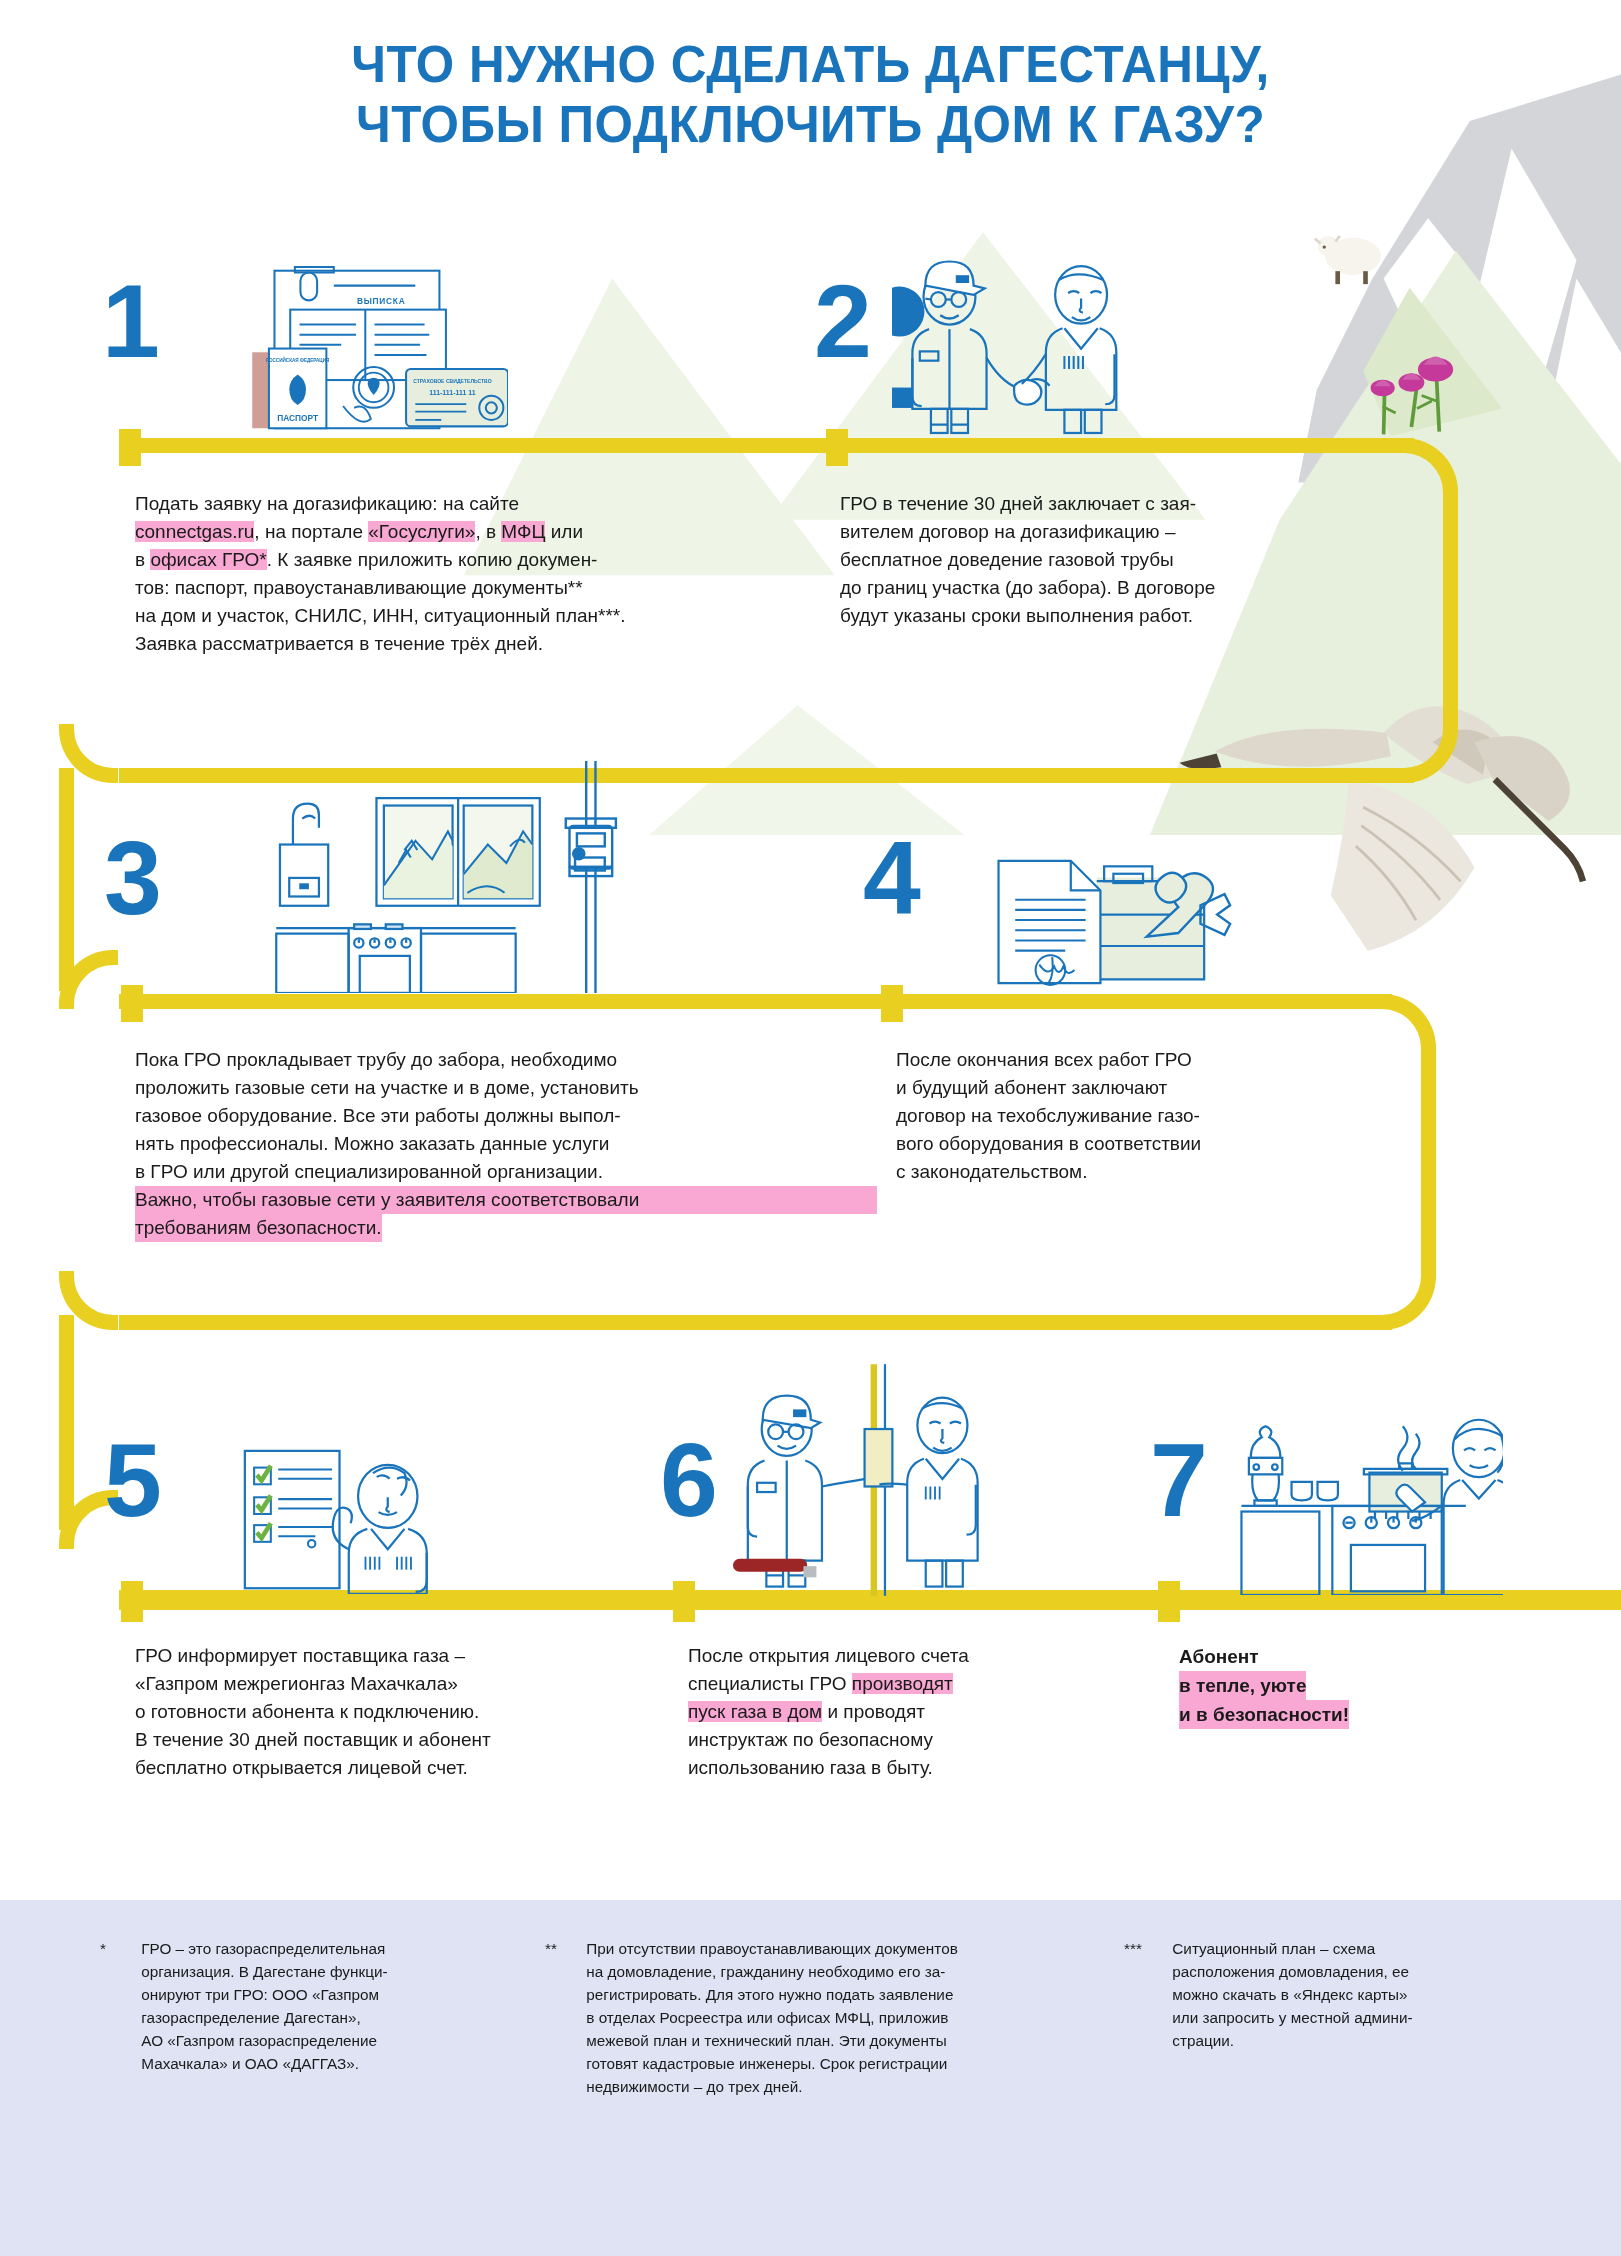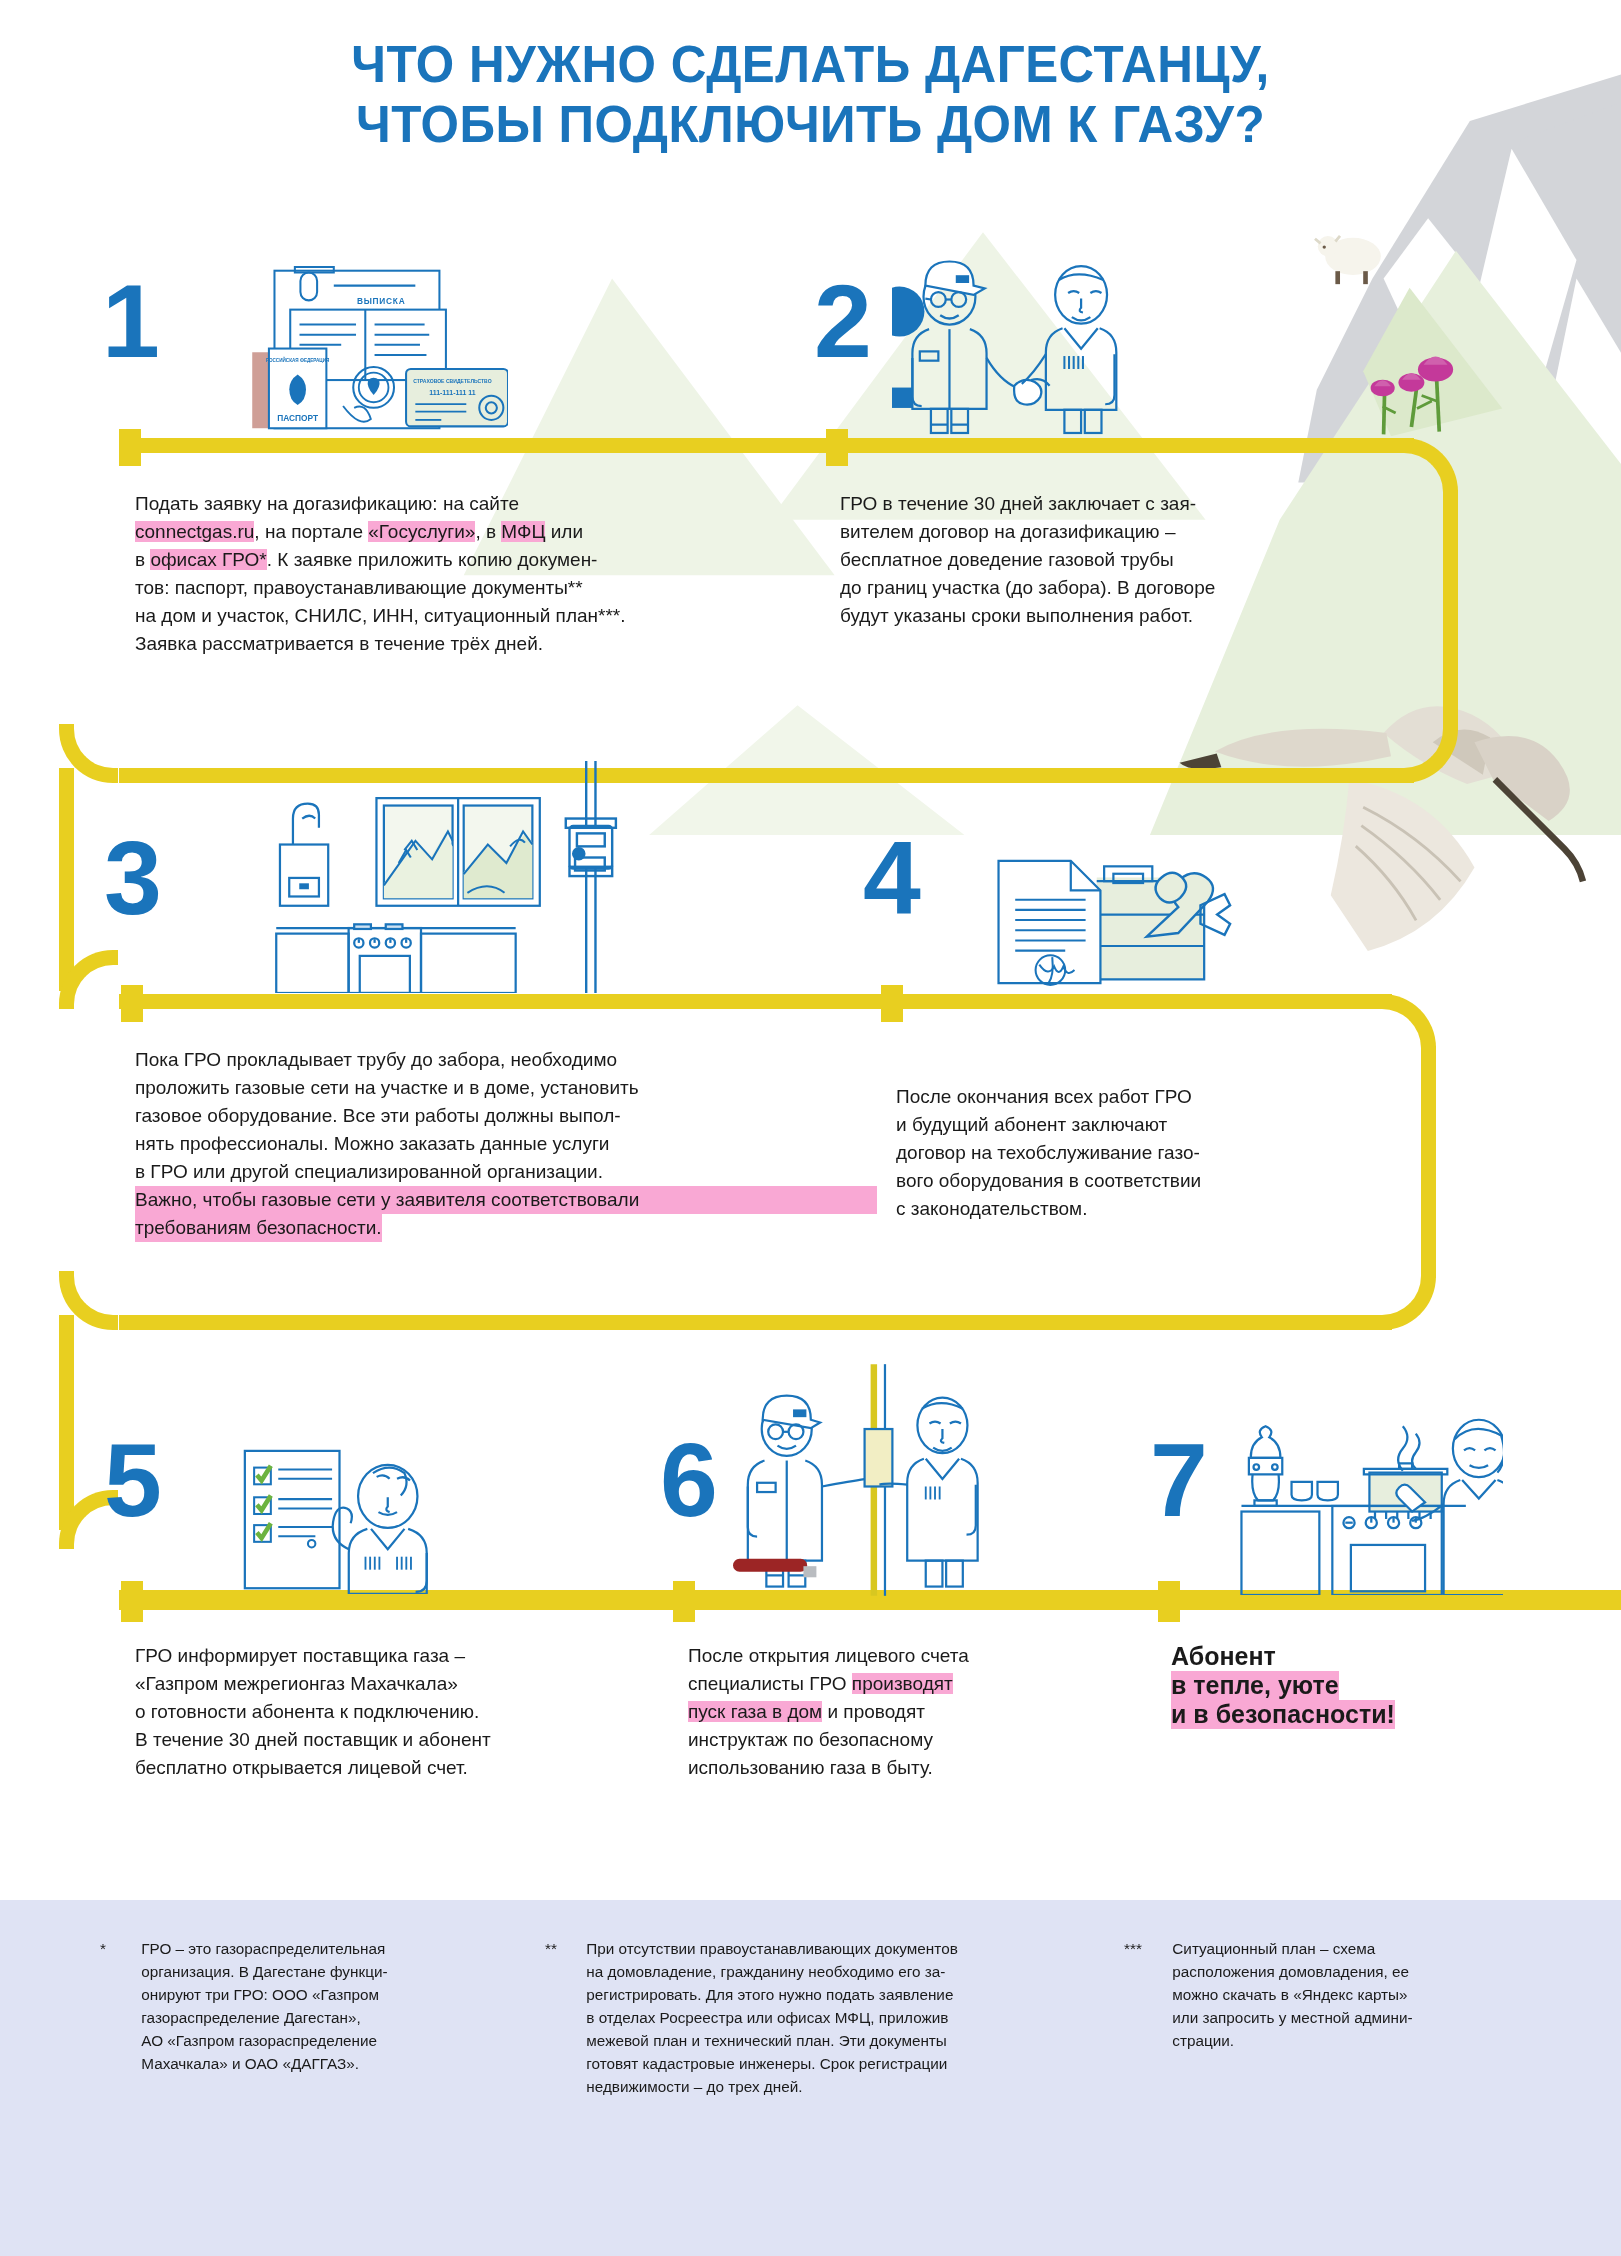"После окончания всех работ ГРО" div.step-text { margin-top: 37px -> none }
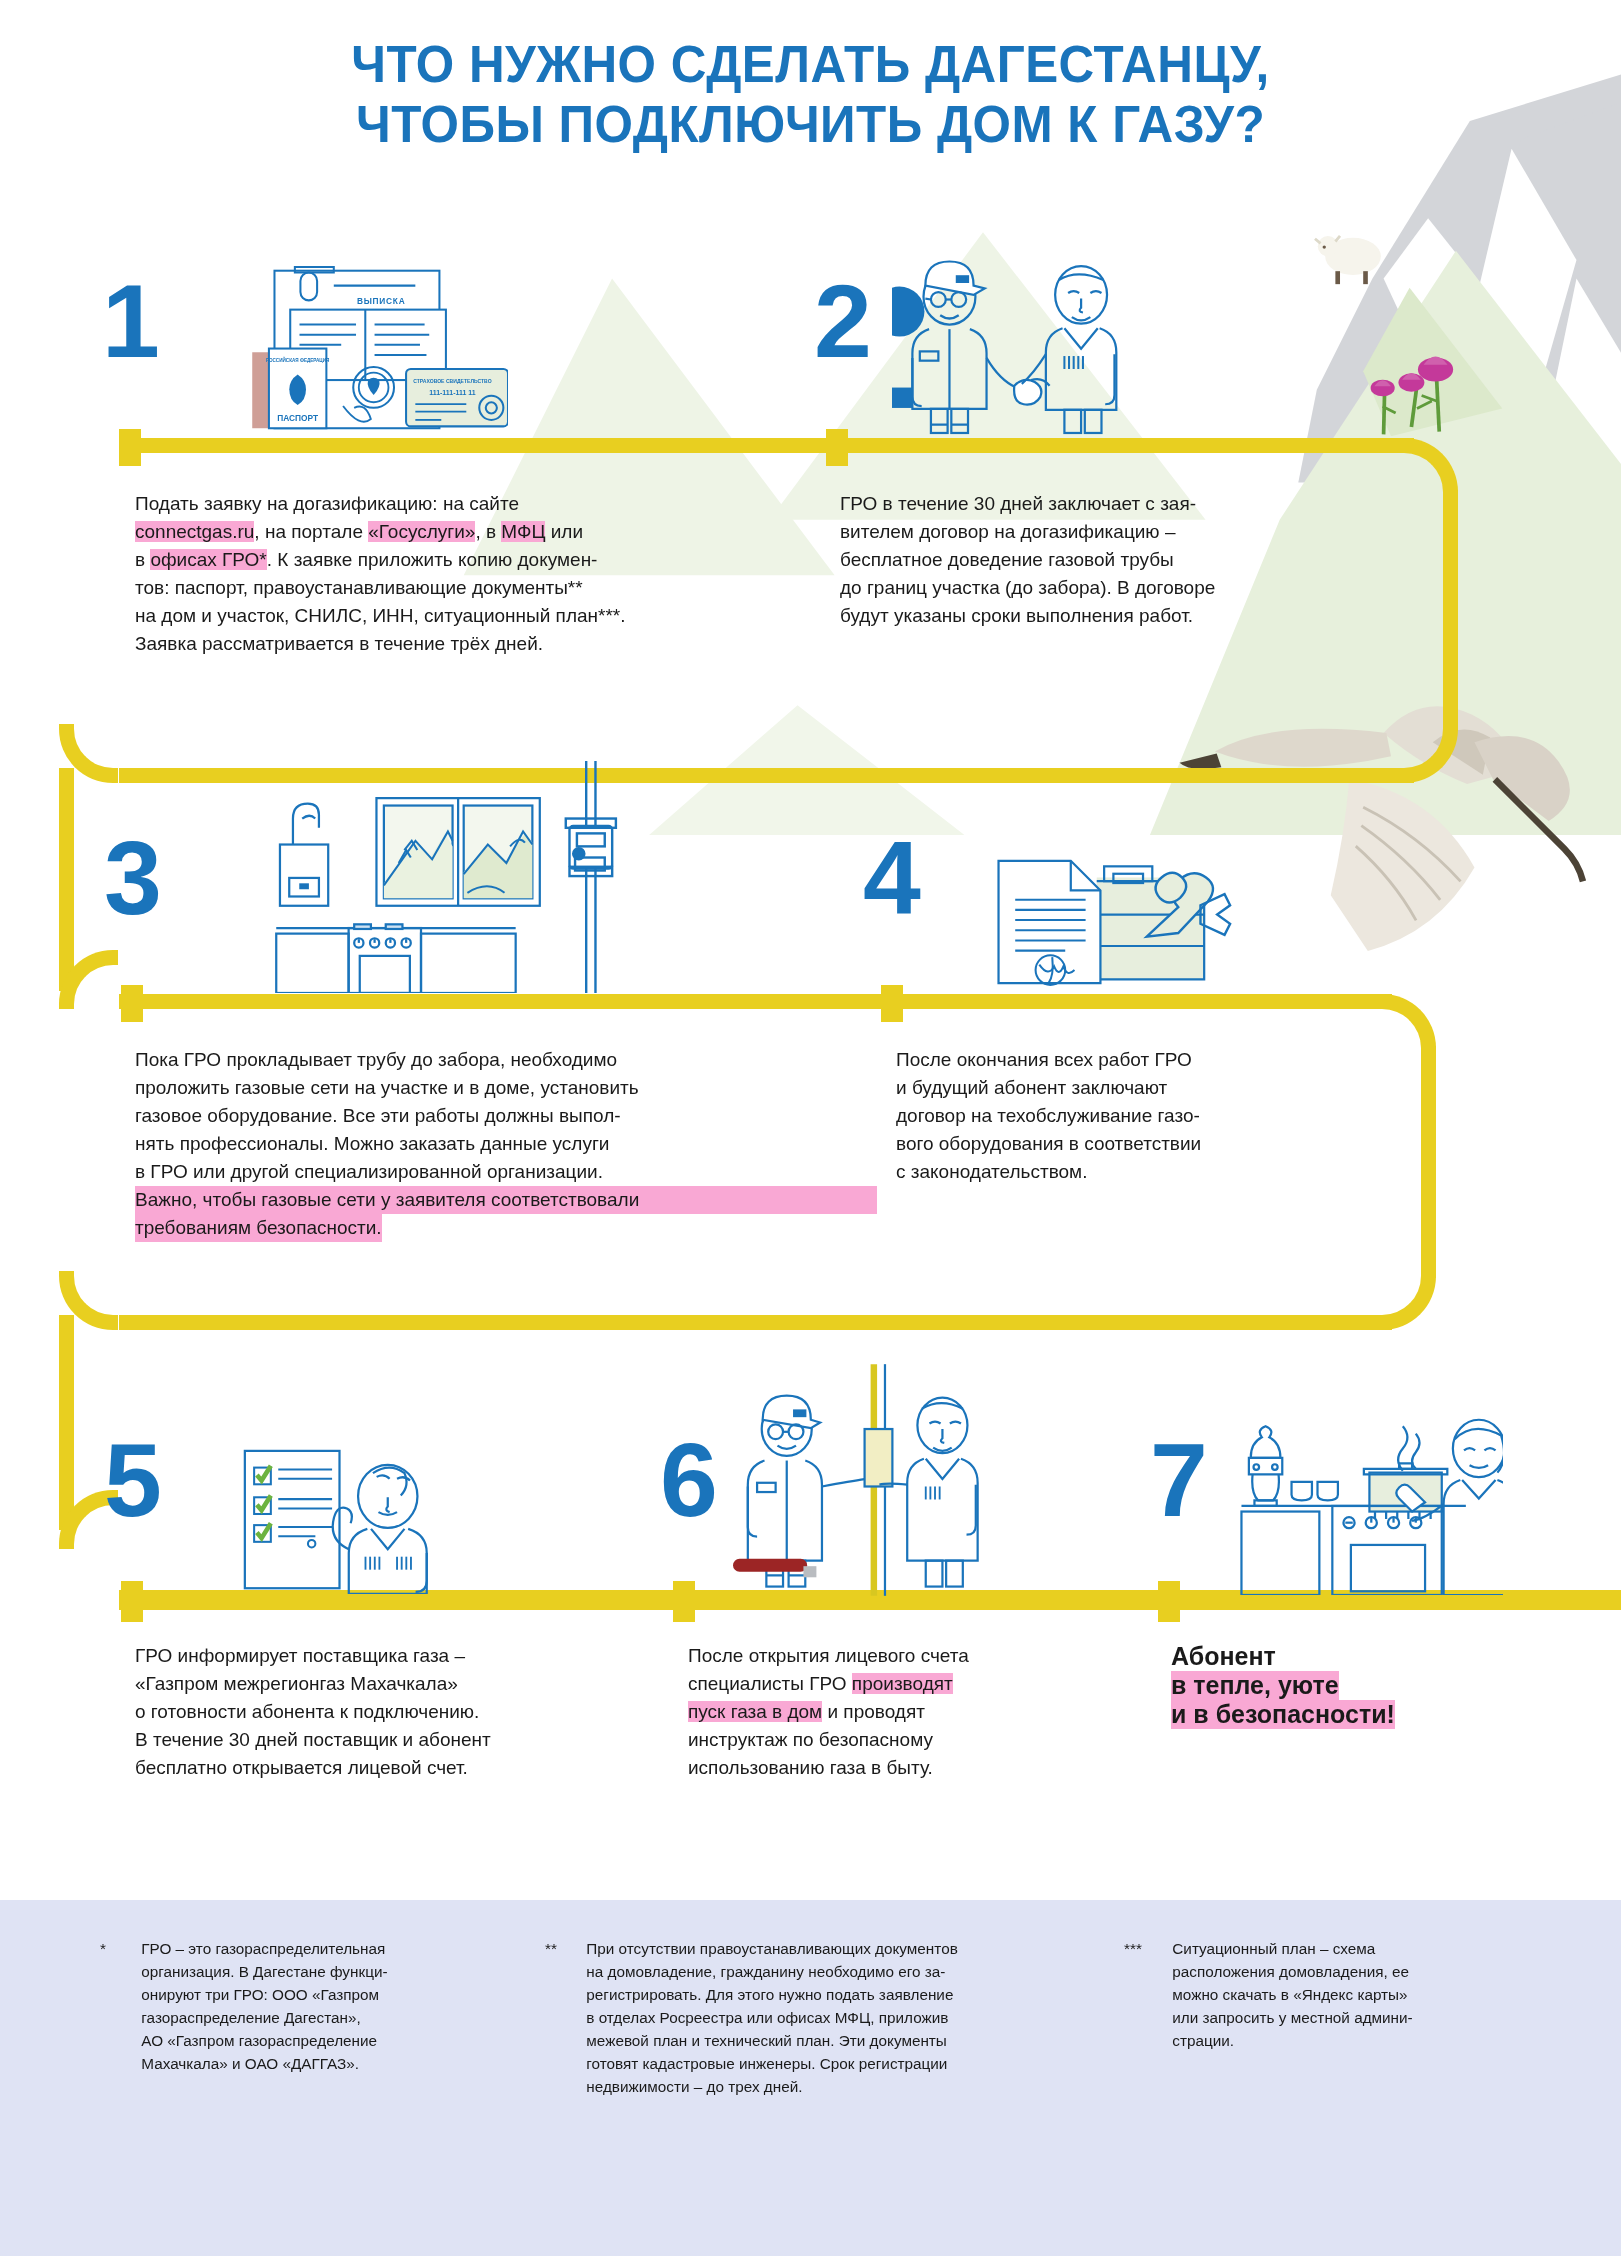"Абонент" .bold-final { font-size: 25px -> 19px; margin-left: none -> 8px }
